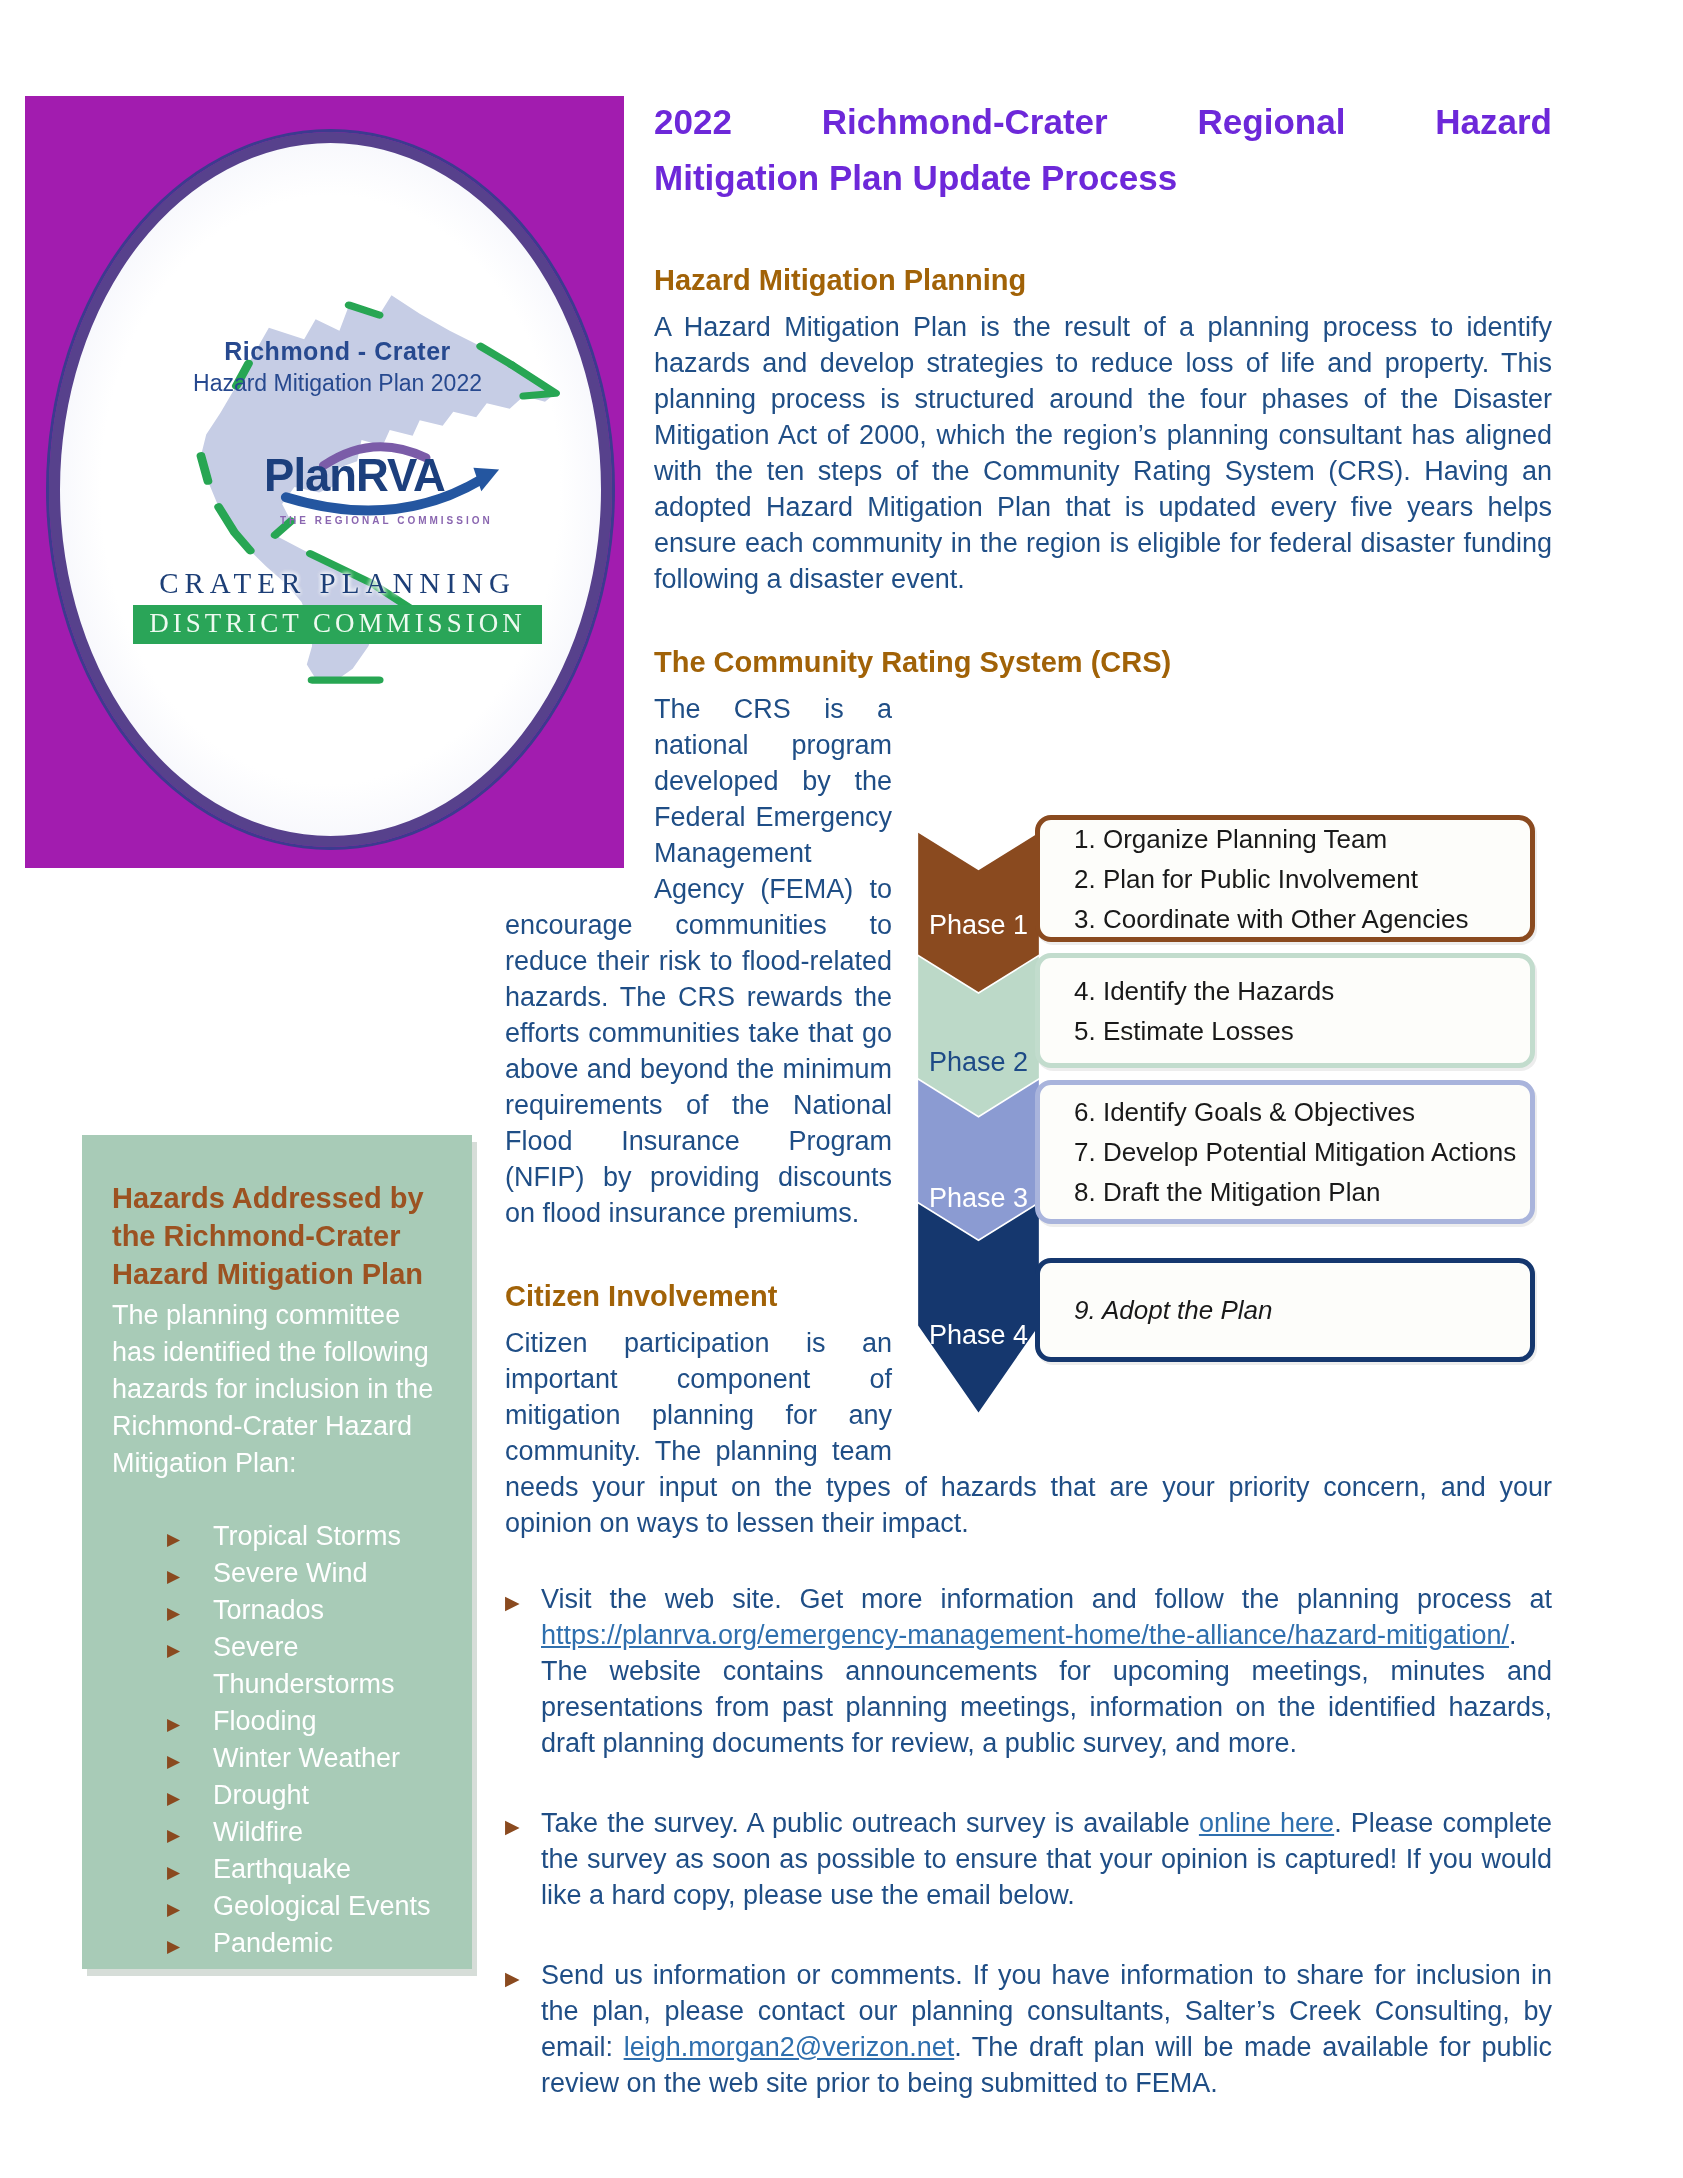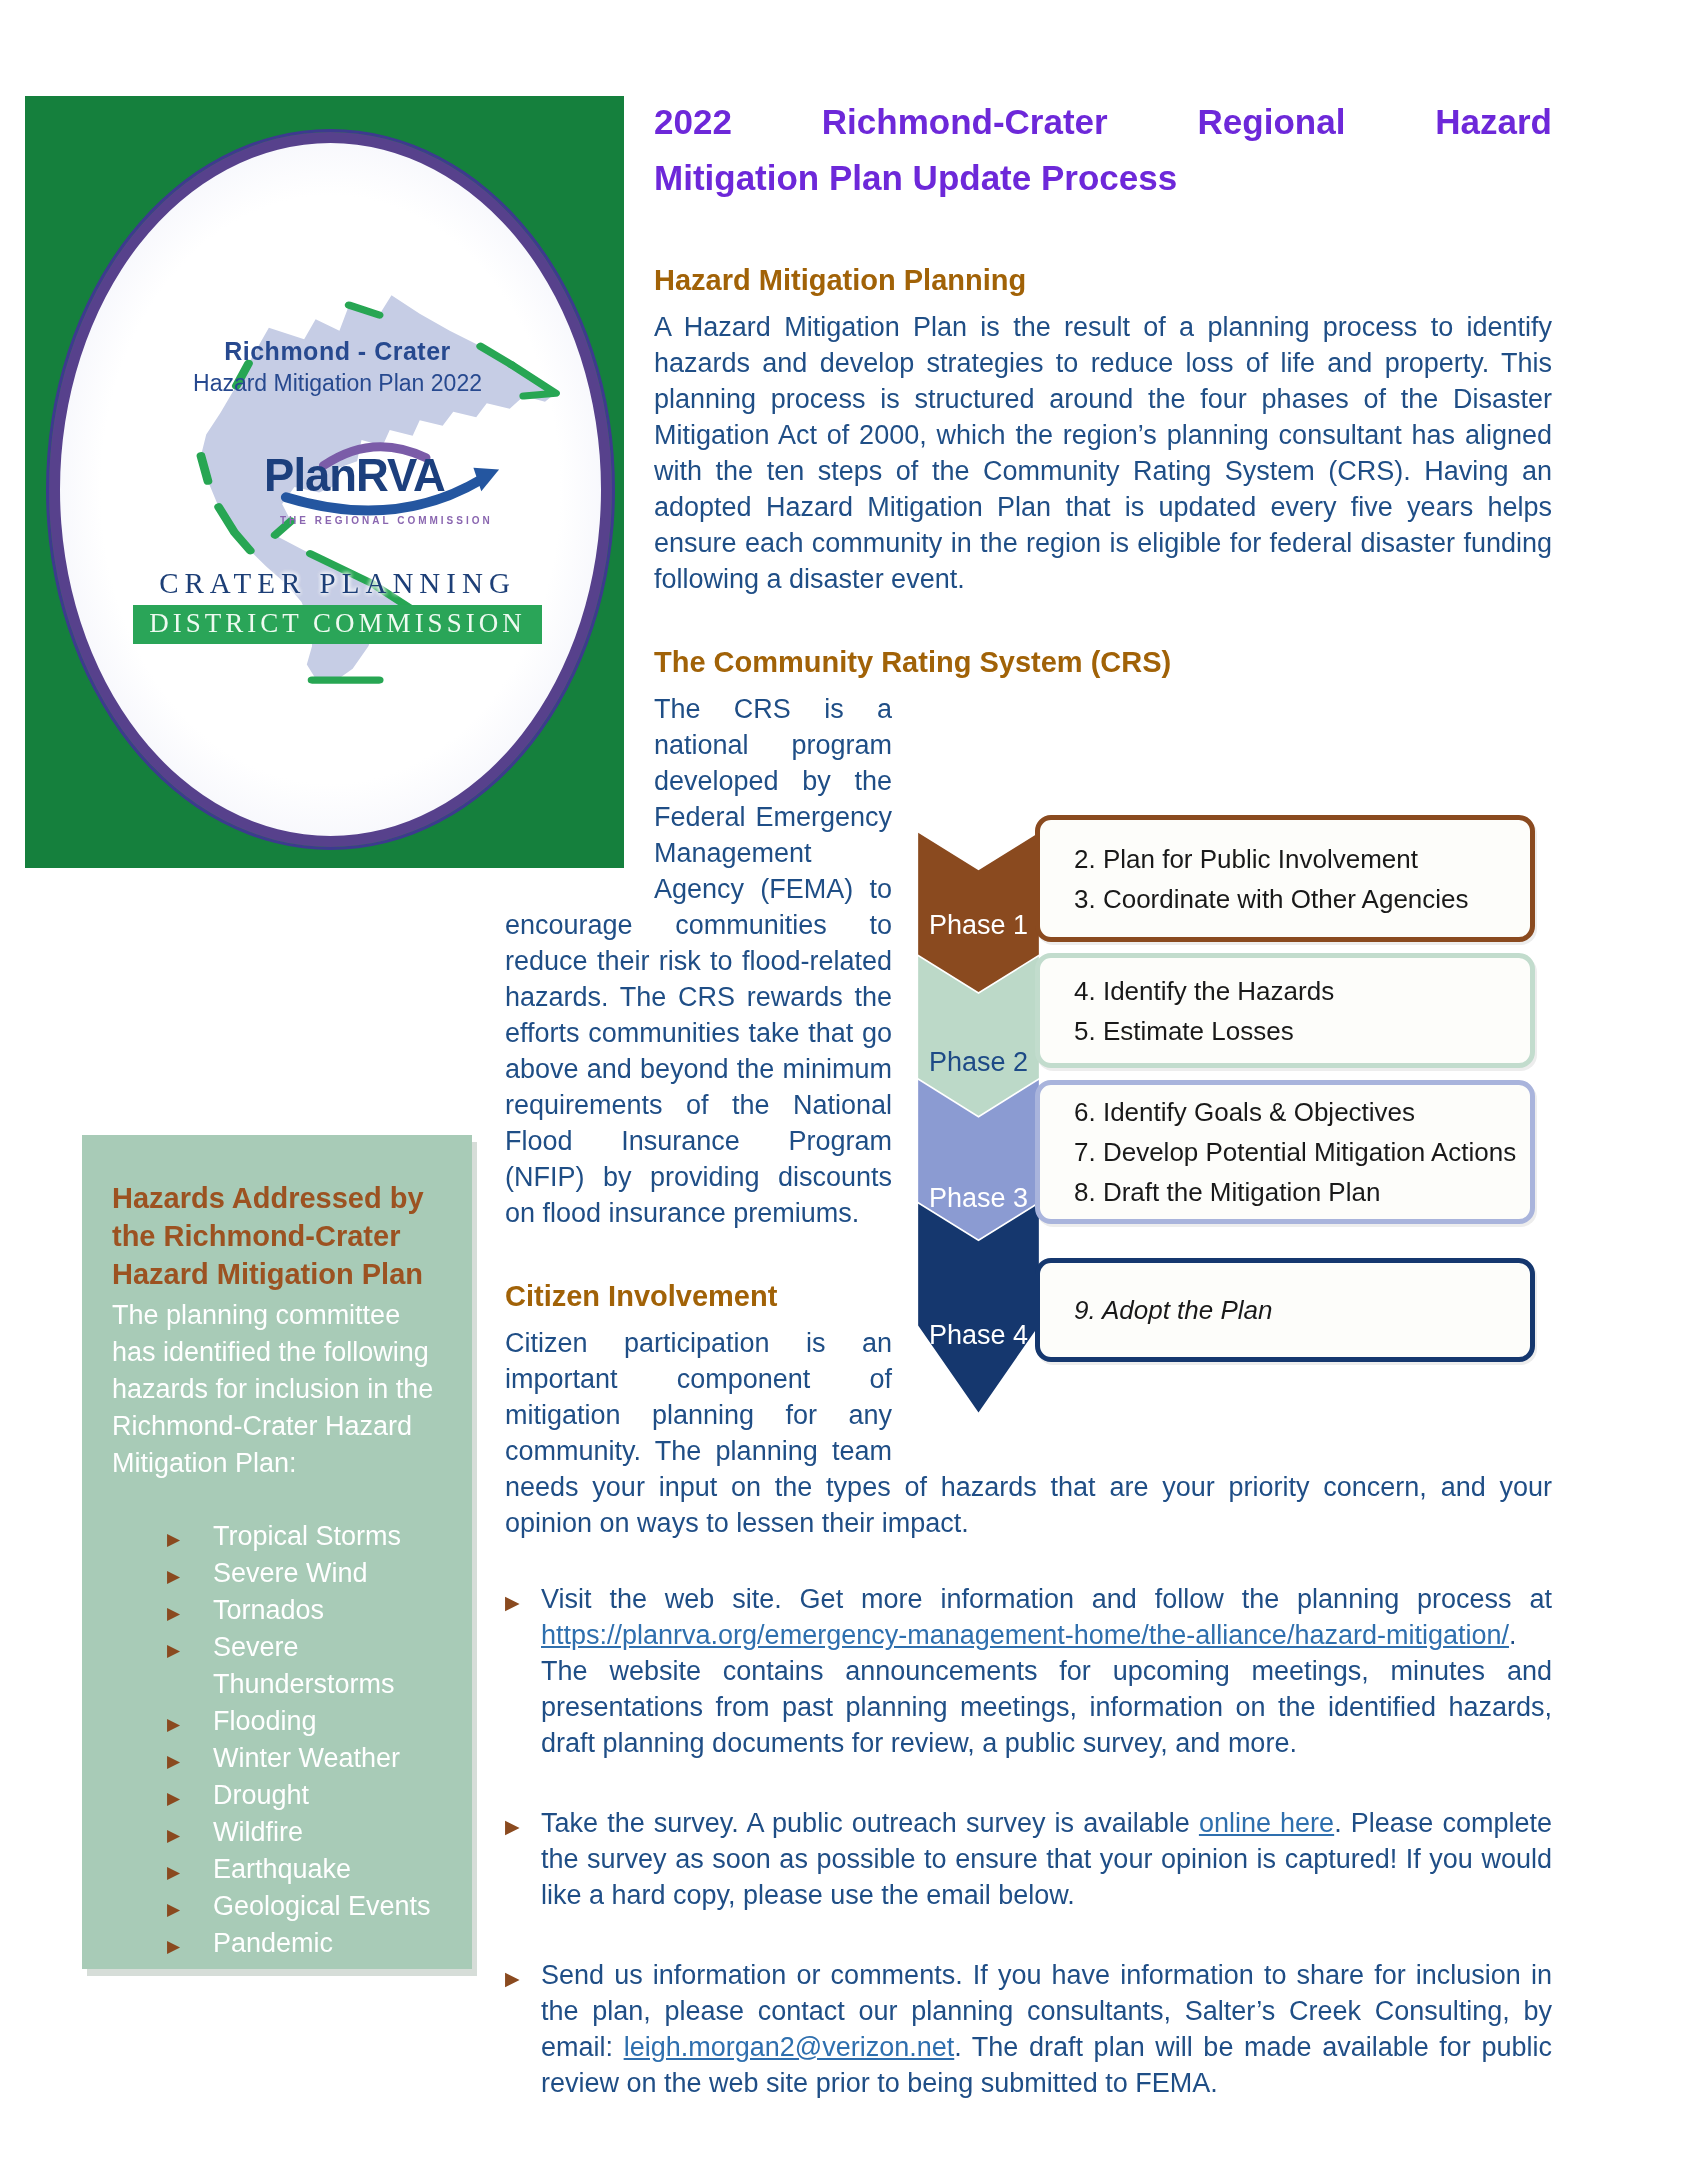"Richmond - Crater" .graphic { background: #15803d -> #a21caf }
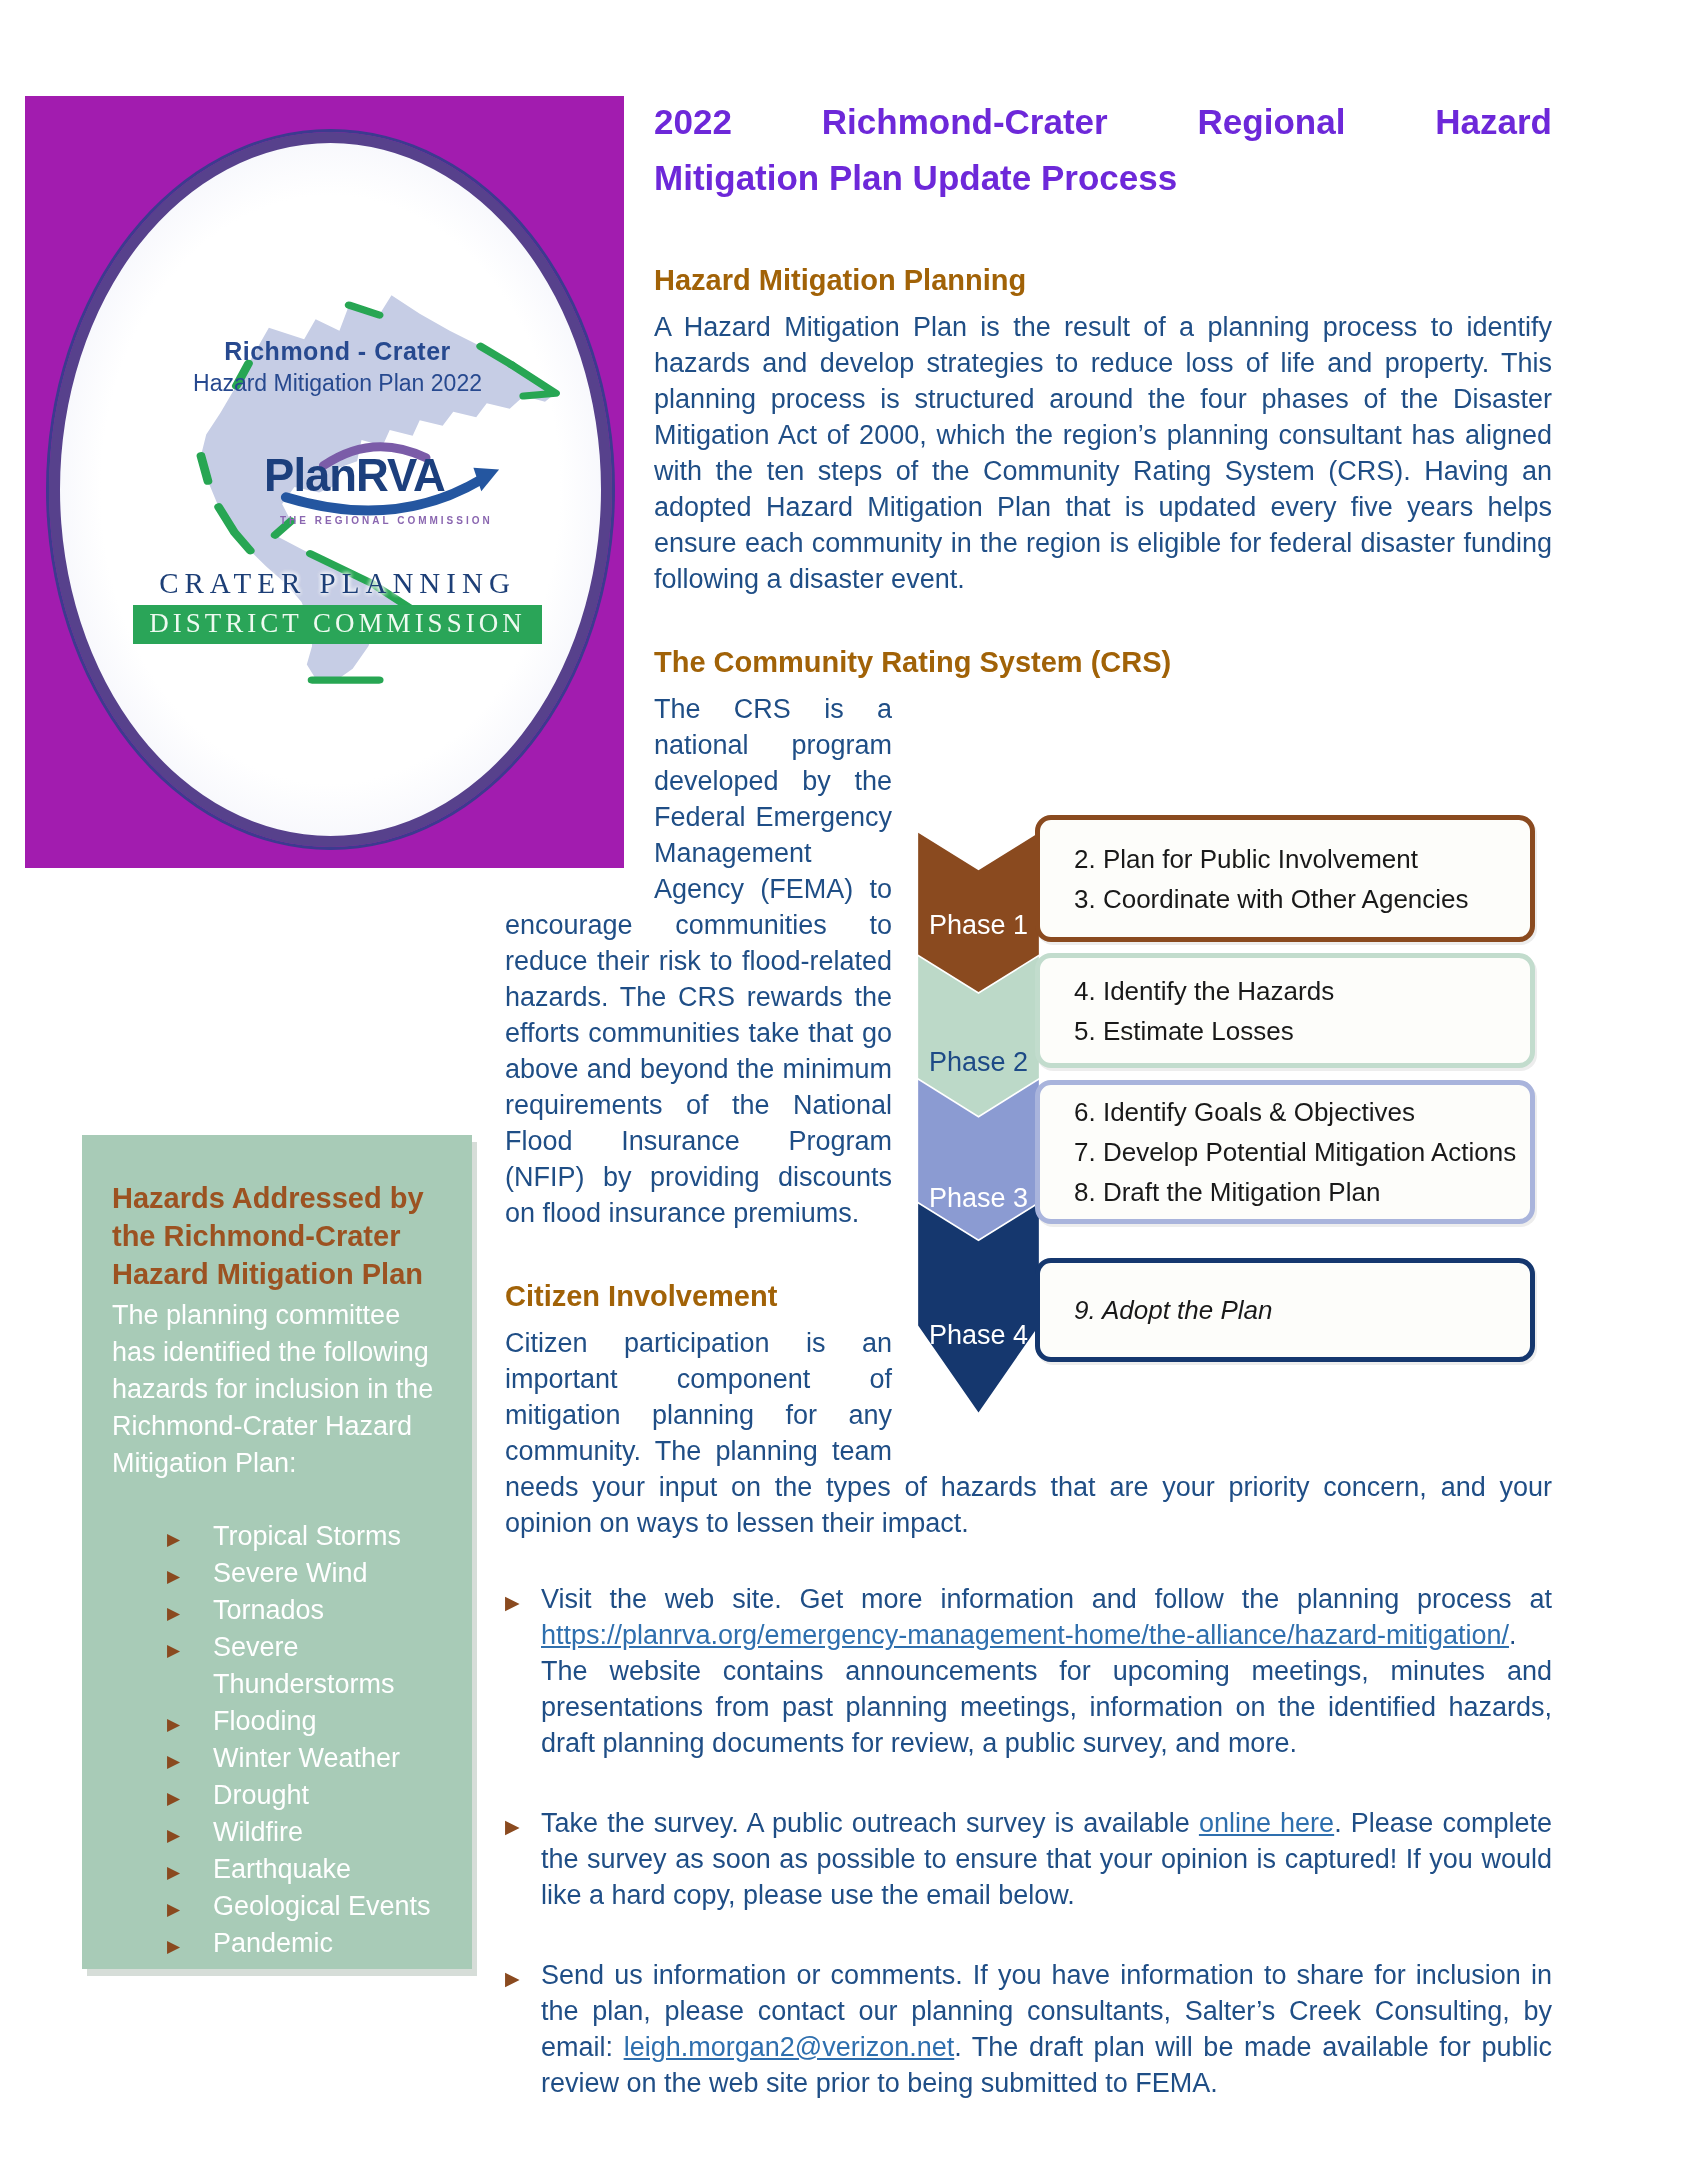"1. Organize Planning Team" div.itm { html: none -> <div>1. Organize Planning Team</div> }
